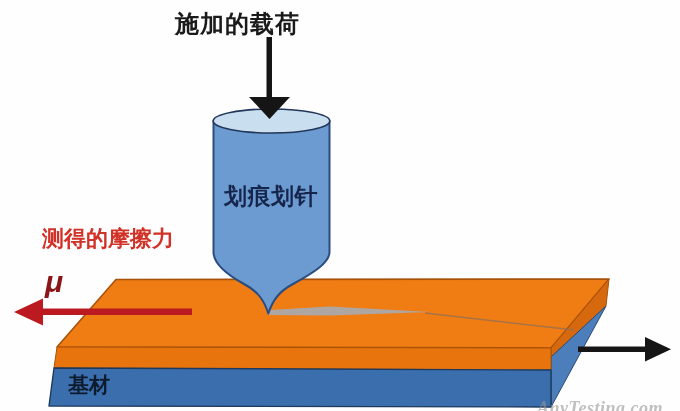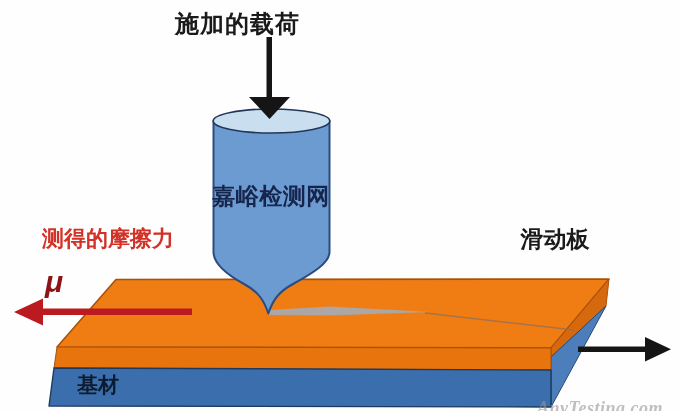"嘉峪检测网" div.label { text: 嘉峪检测网 -> 划痕划针 }
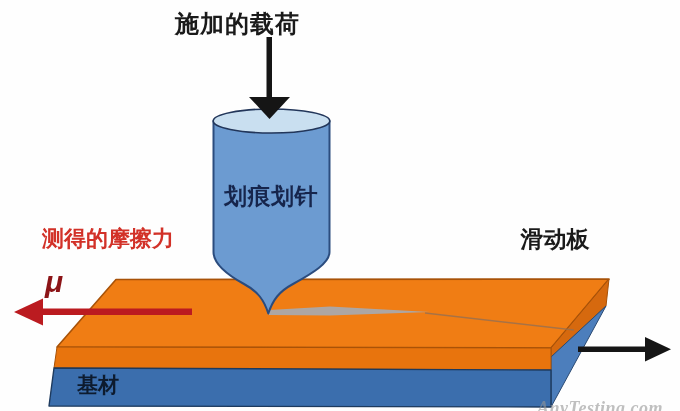"滑动板" div.label { html: <div>滑动板</div> -> none }
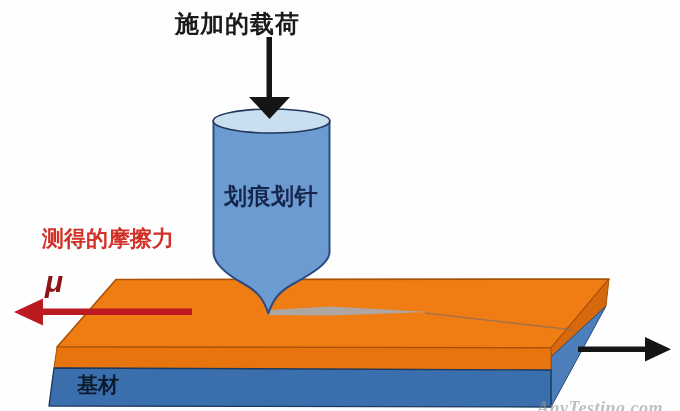"基材" .lbl-substrate { text-align: center -> left }
